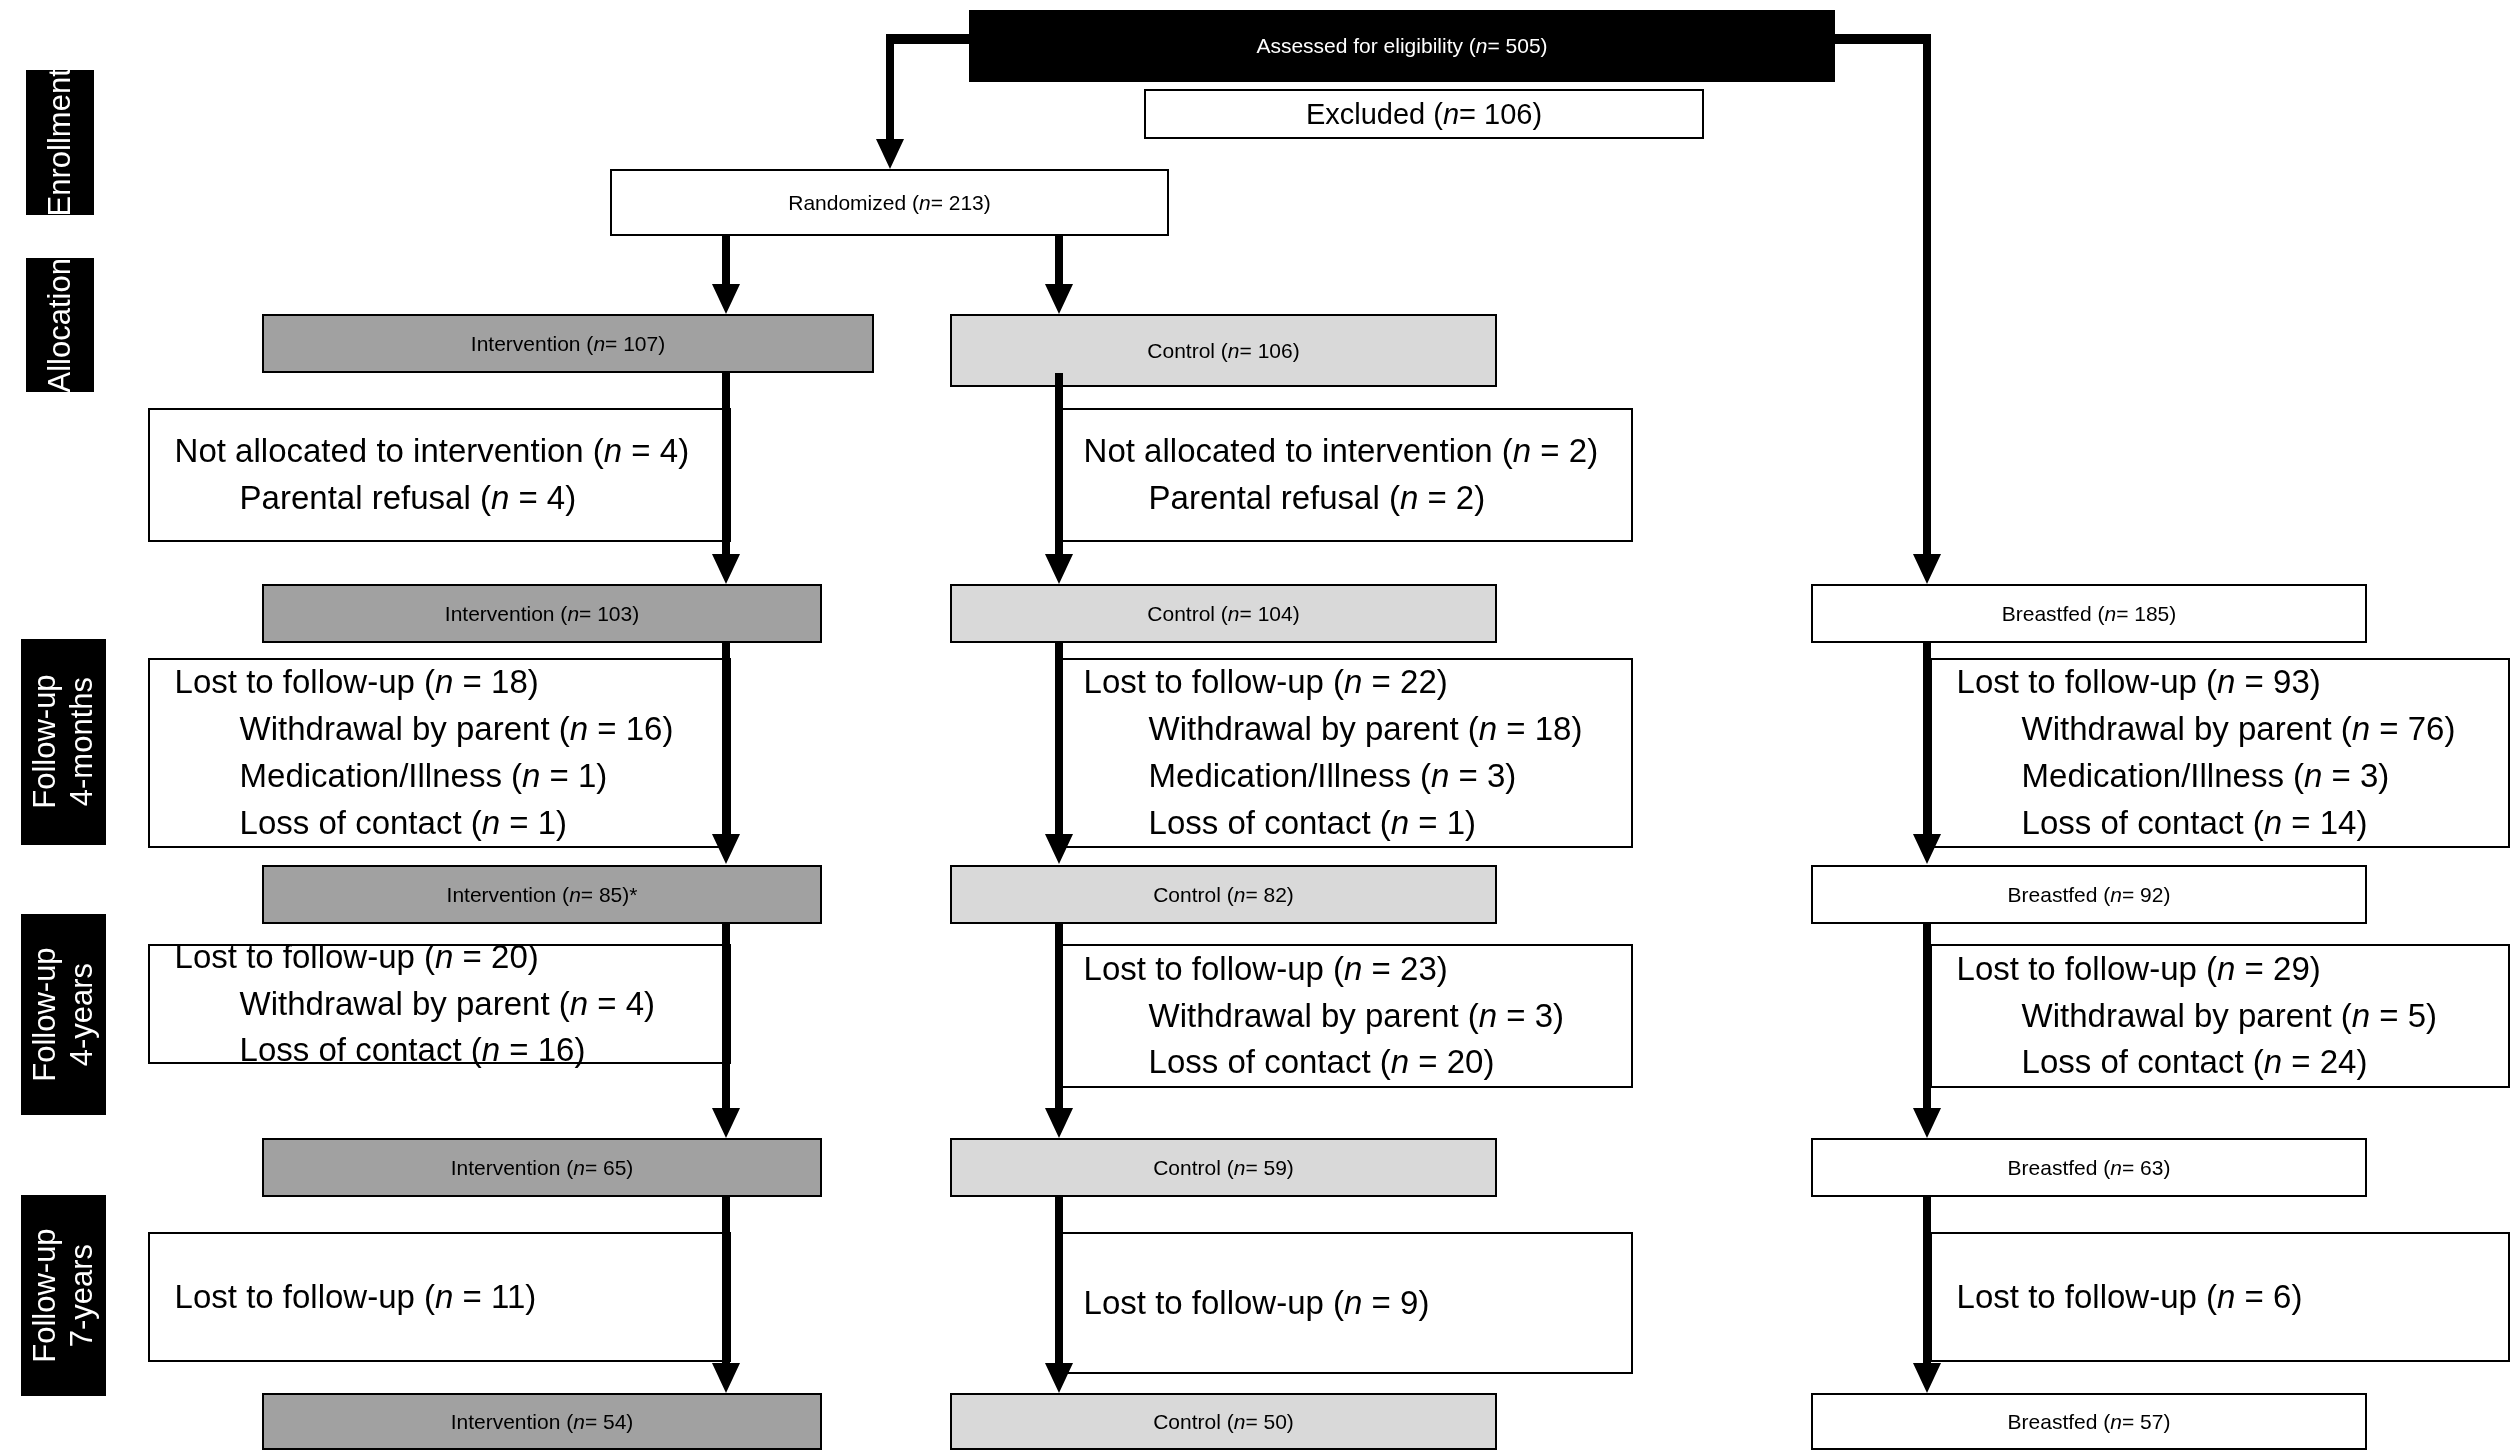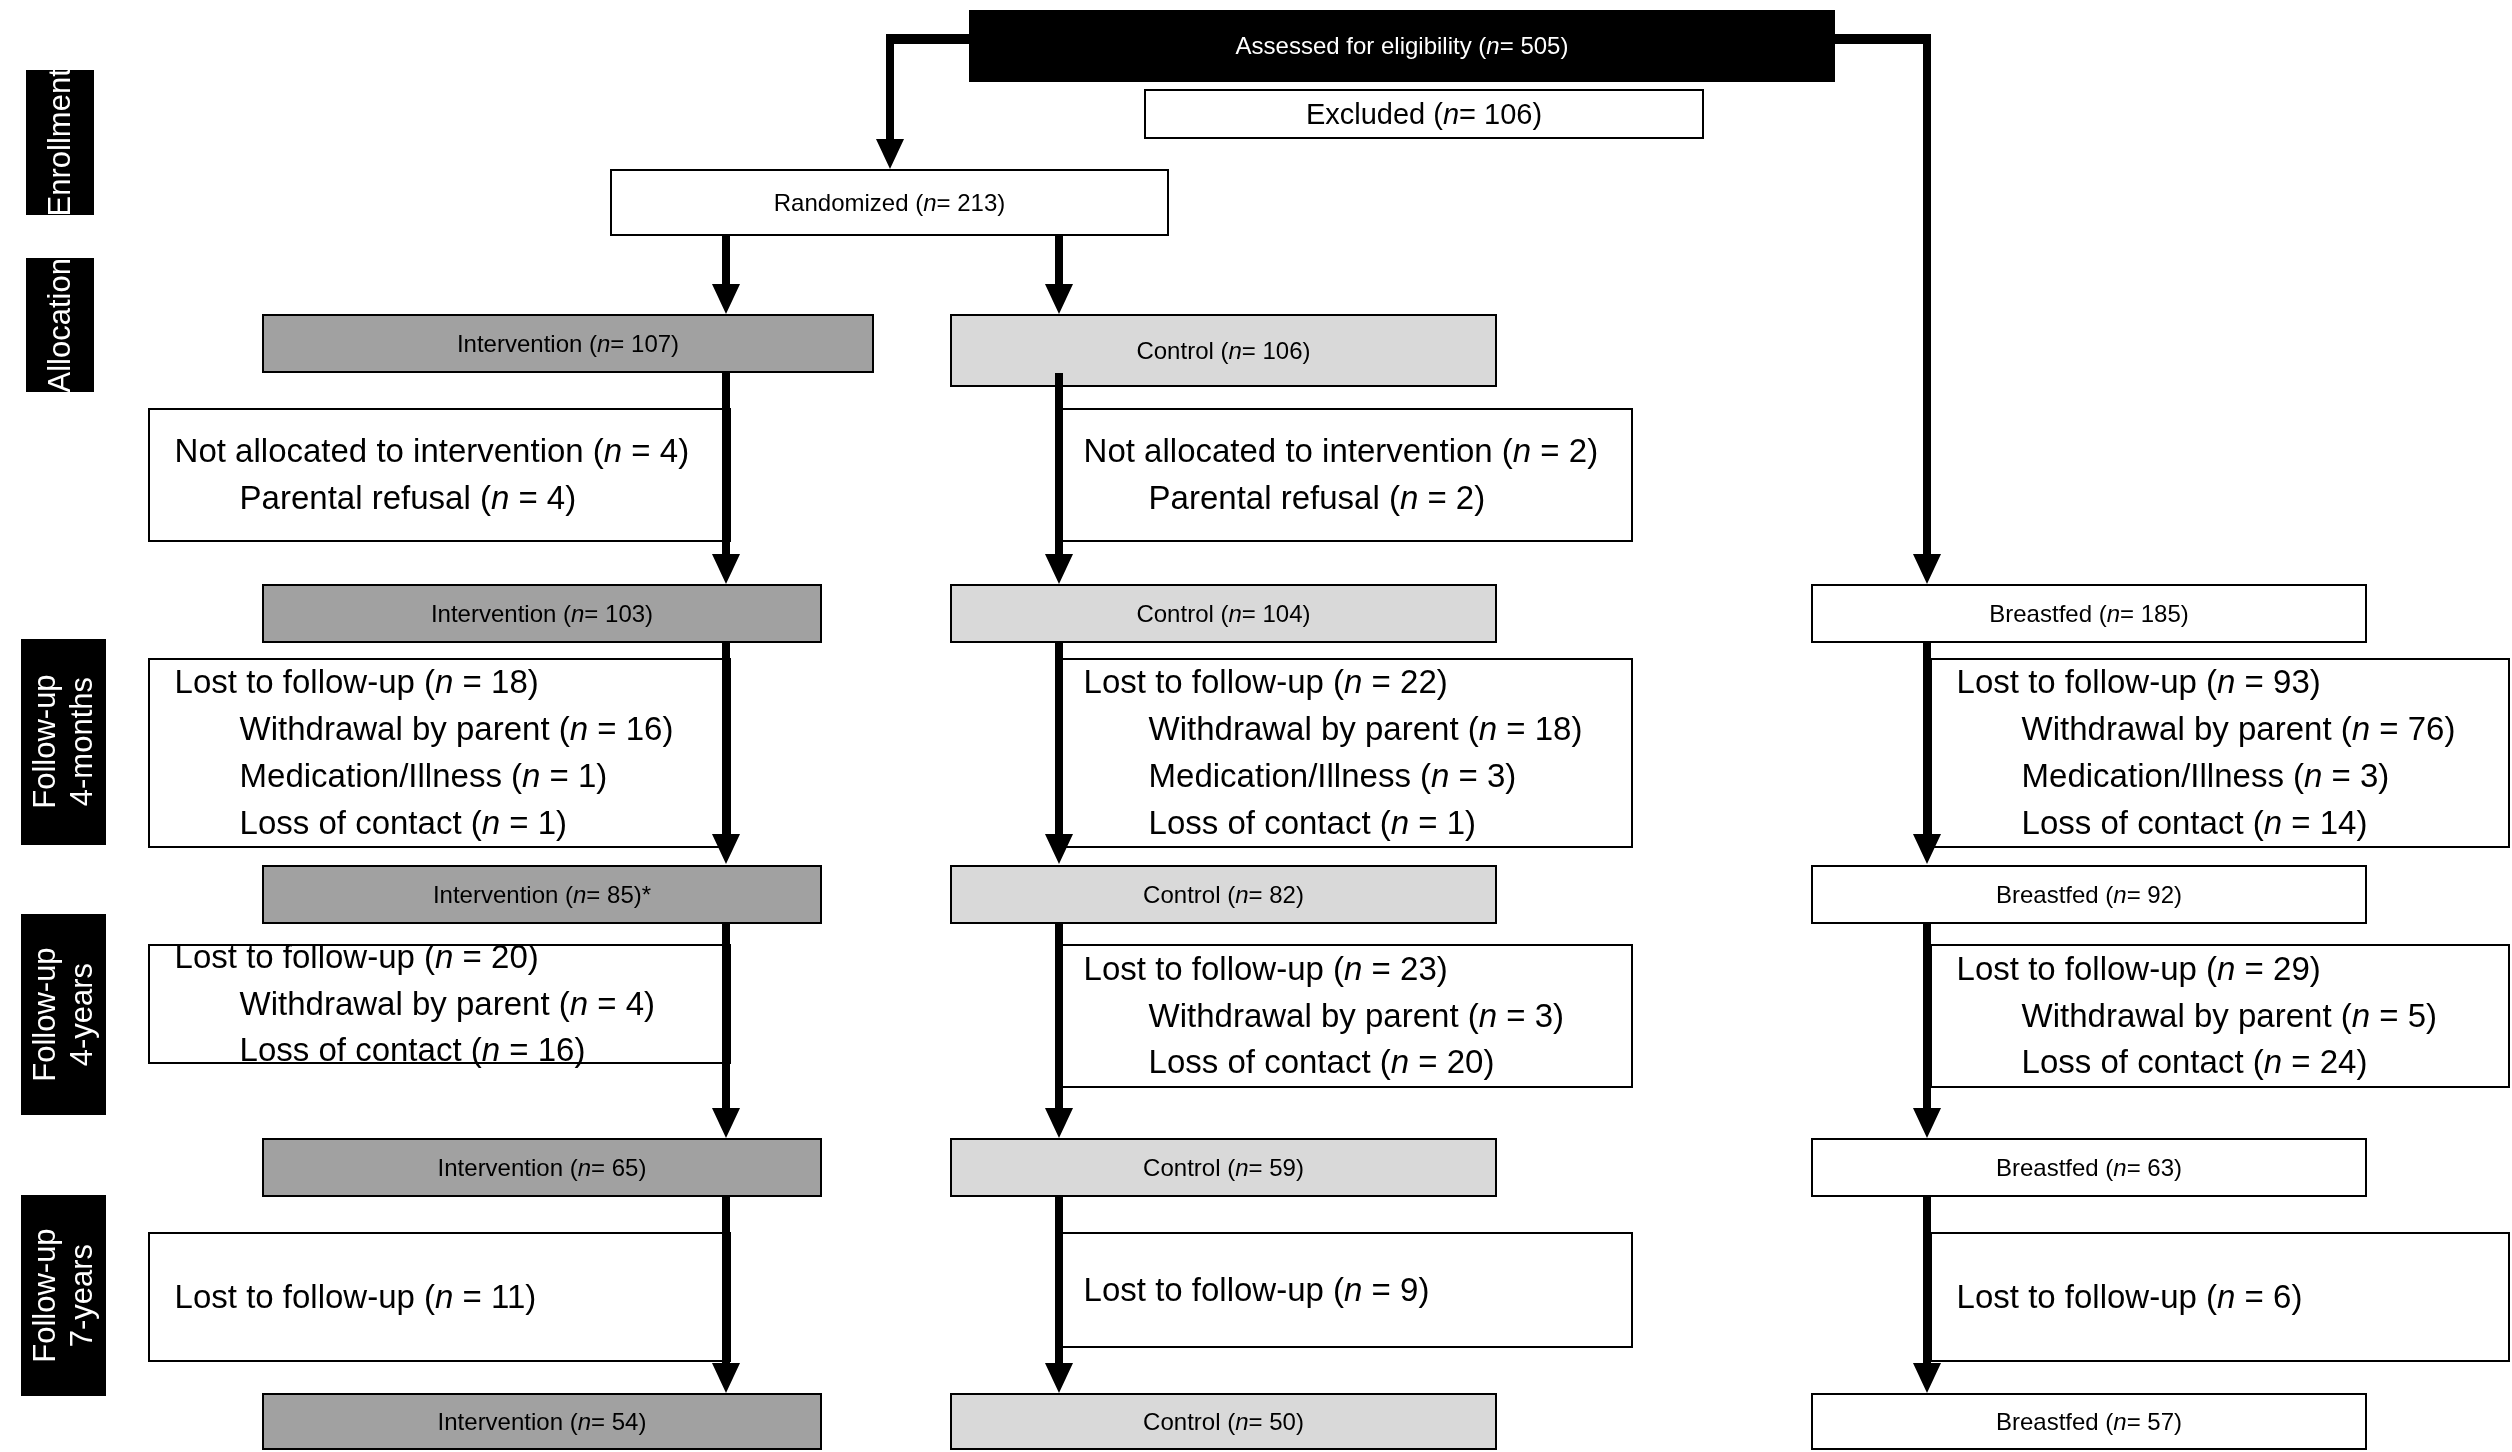"Assessed for eligibility ( =" .box { font-size: 24px -> 21px }
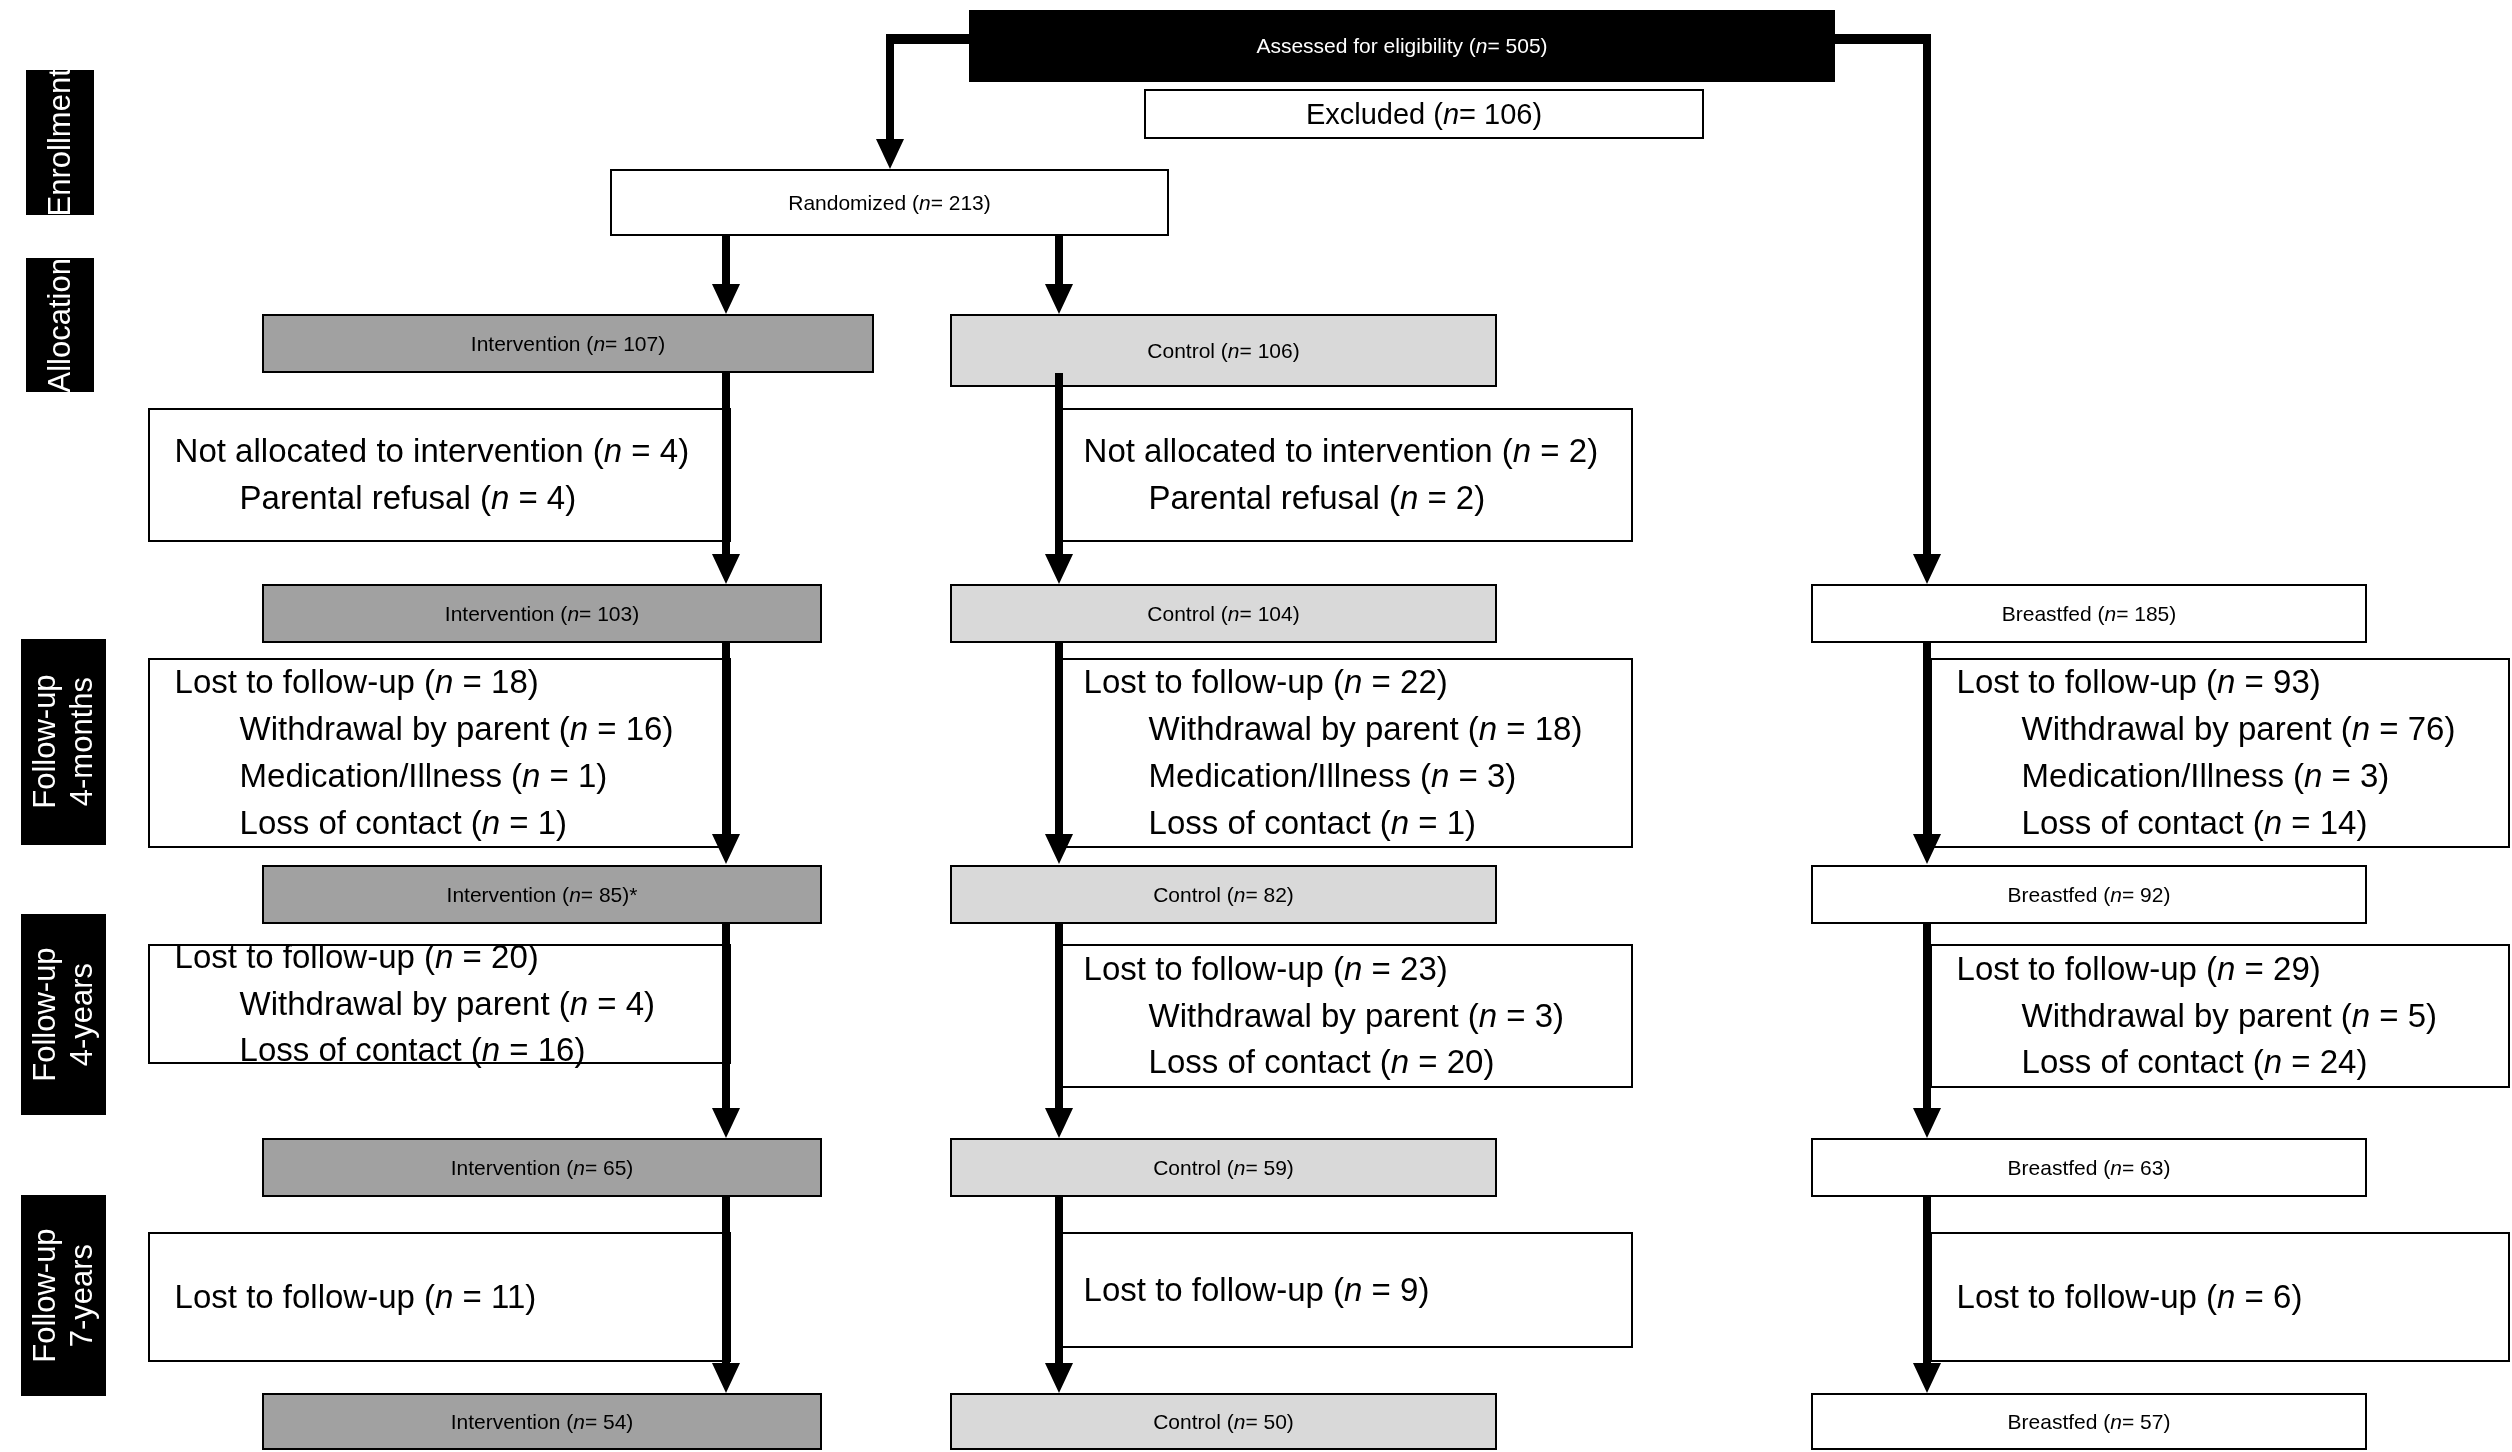"Lost to follow-up (n = 9)" div.loss { height: 116px -> 142px }
